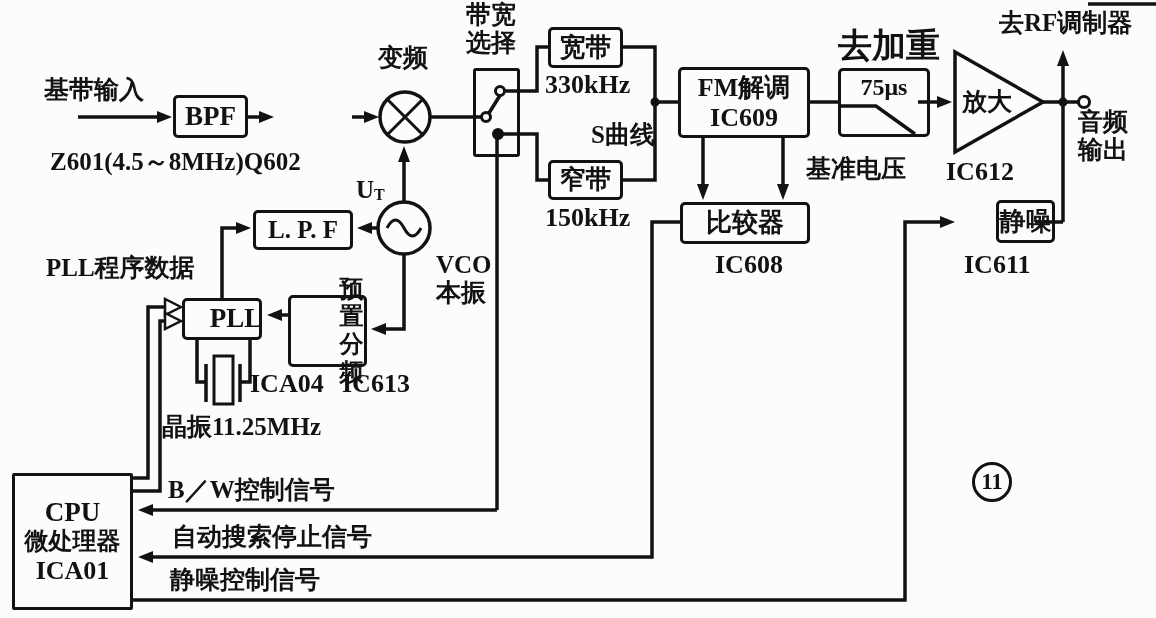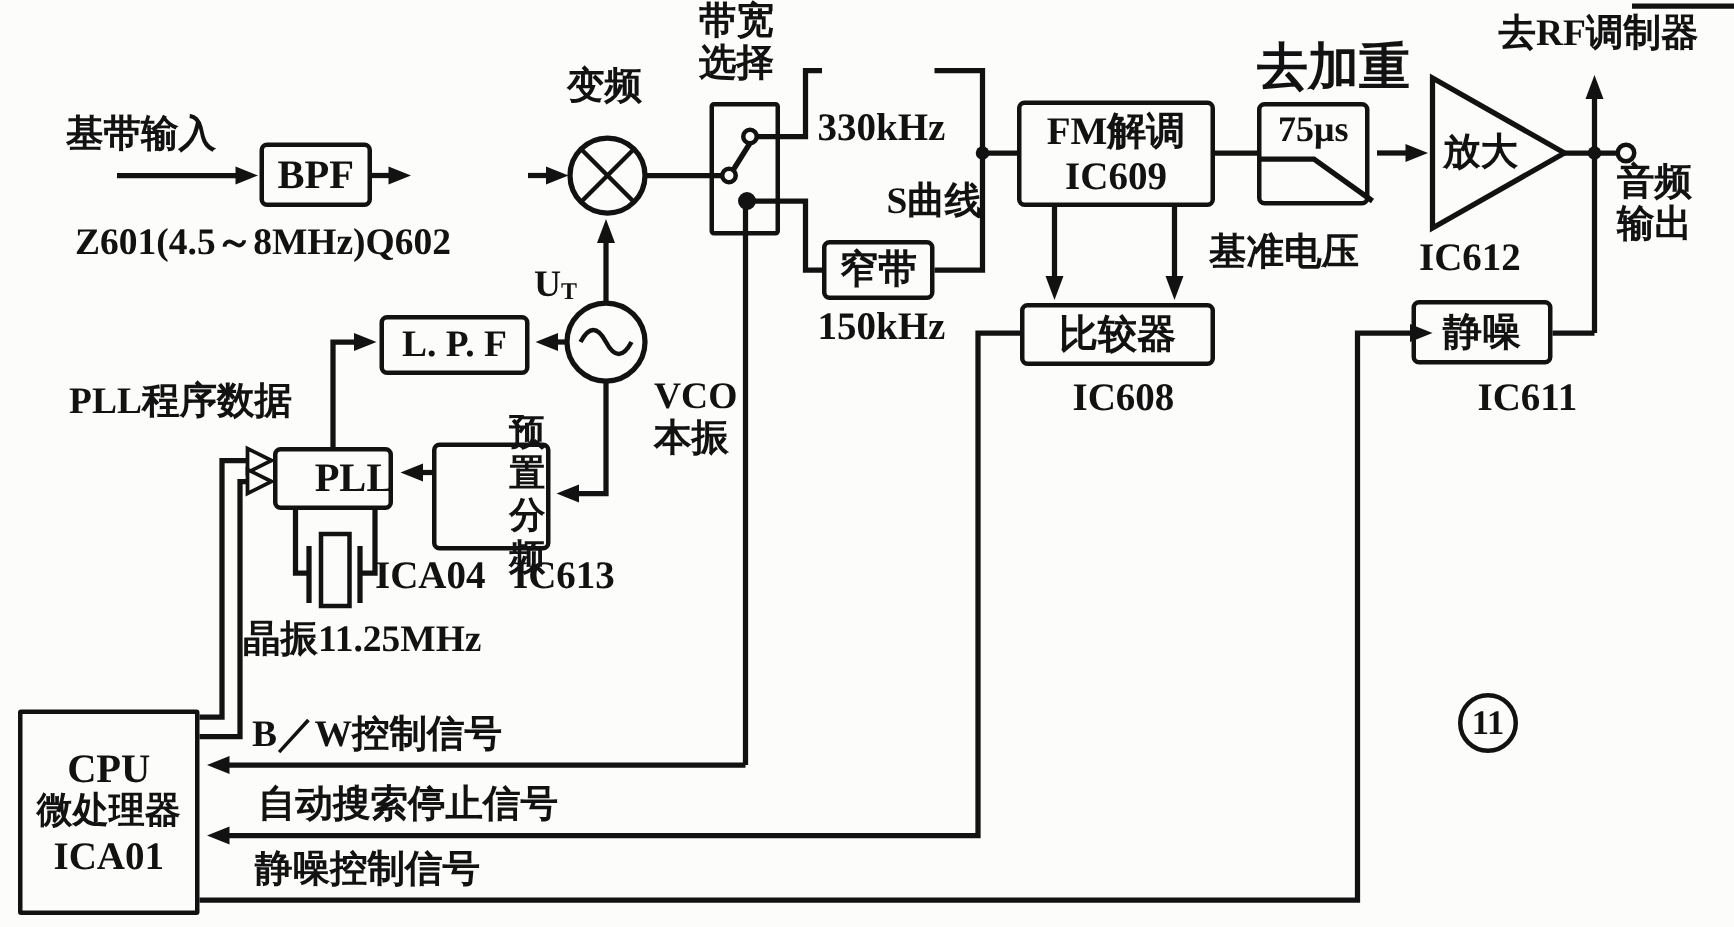"宽带" div.box { html: none -> <div> <span>宽带</span> </div> }
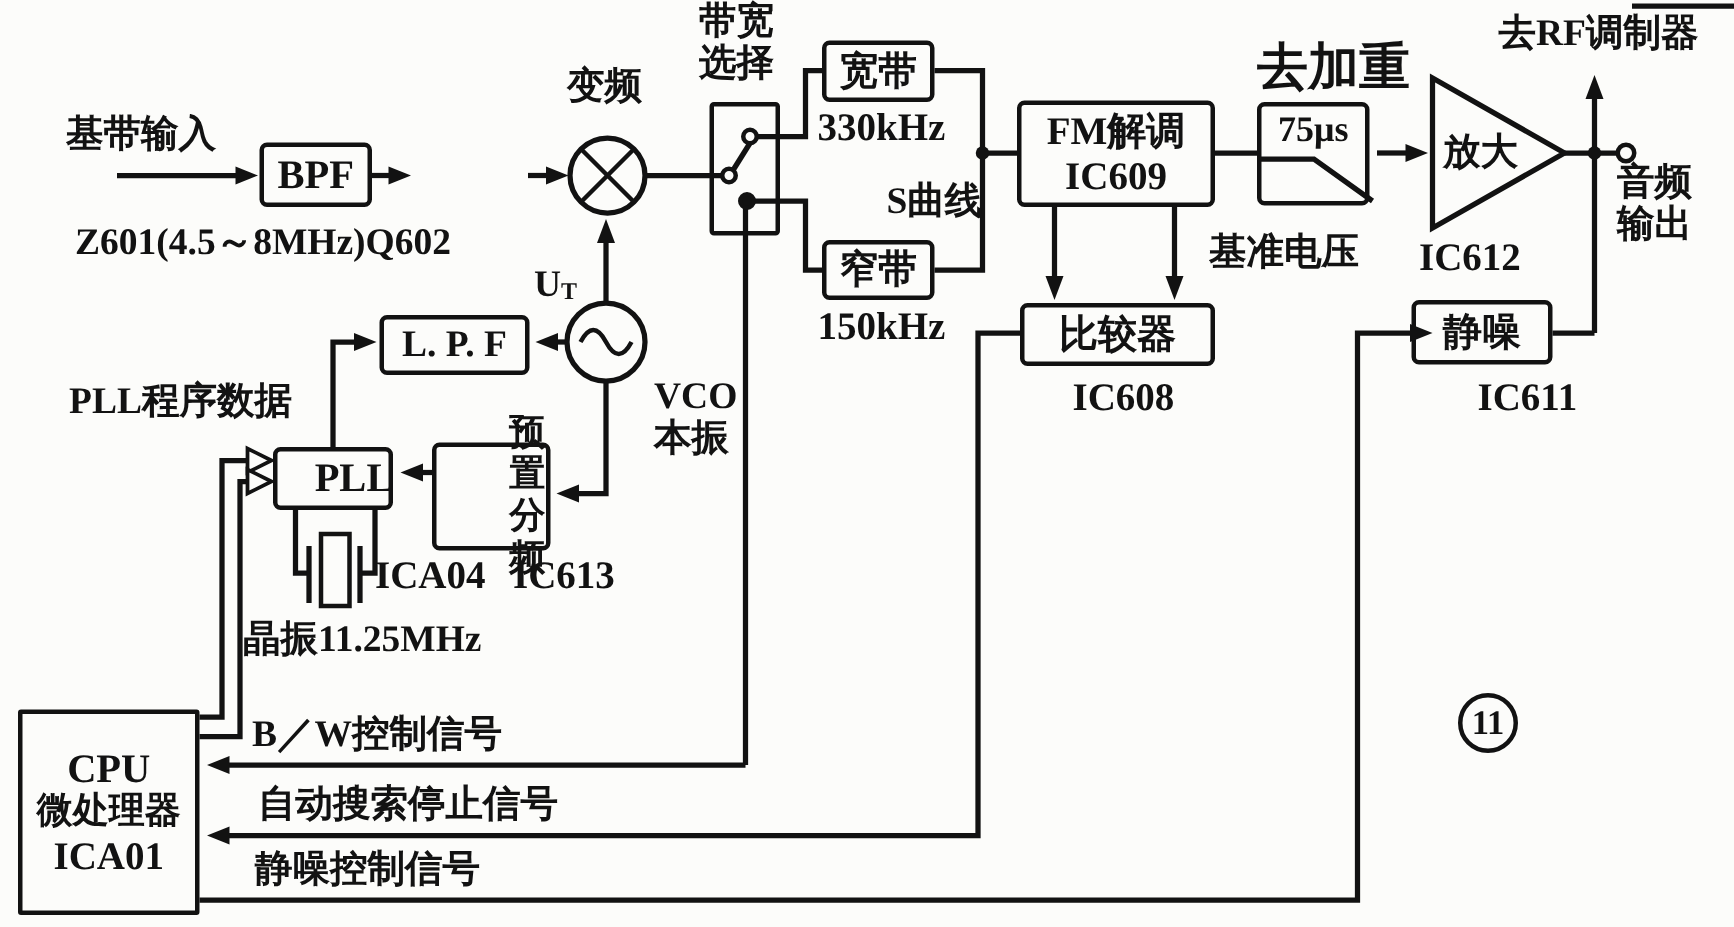"75μs" div.box { width: 75px -> 92px }
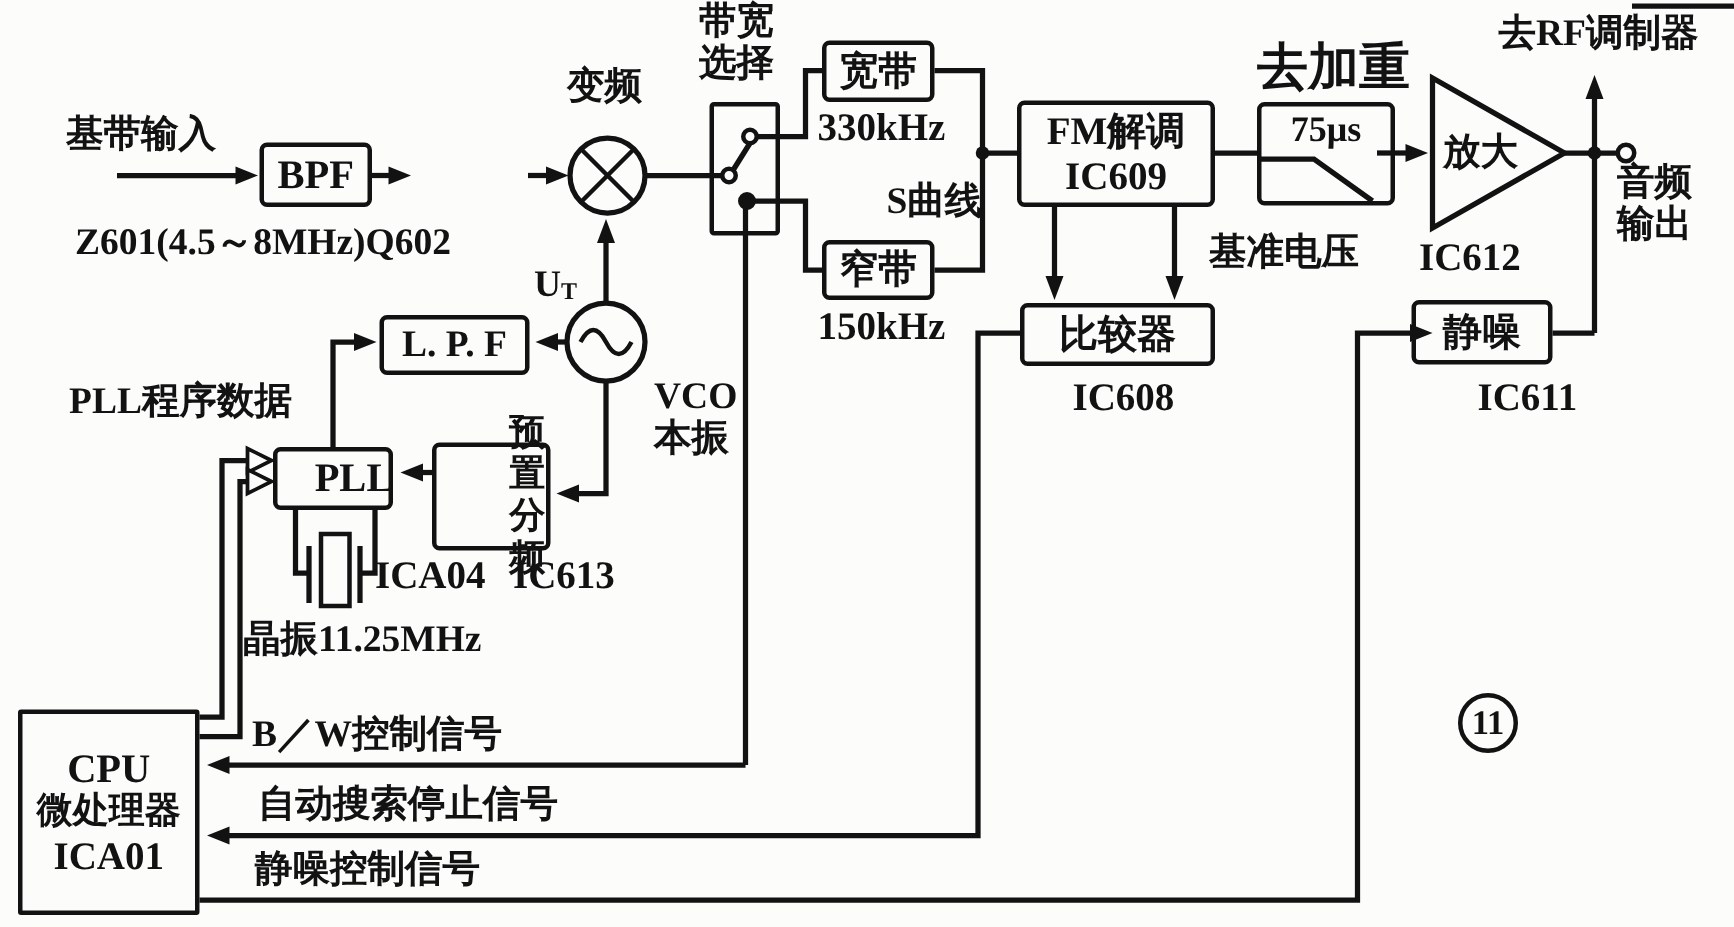"静噪" div.box { left: 941px -> 996px; width: 94px -> 59px }
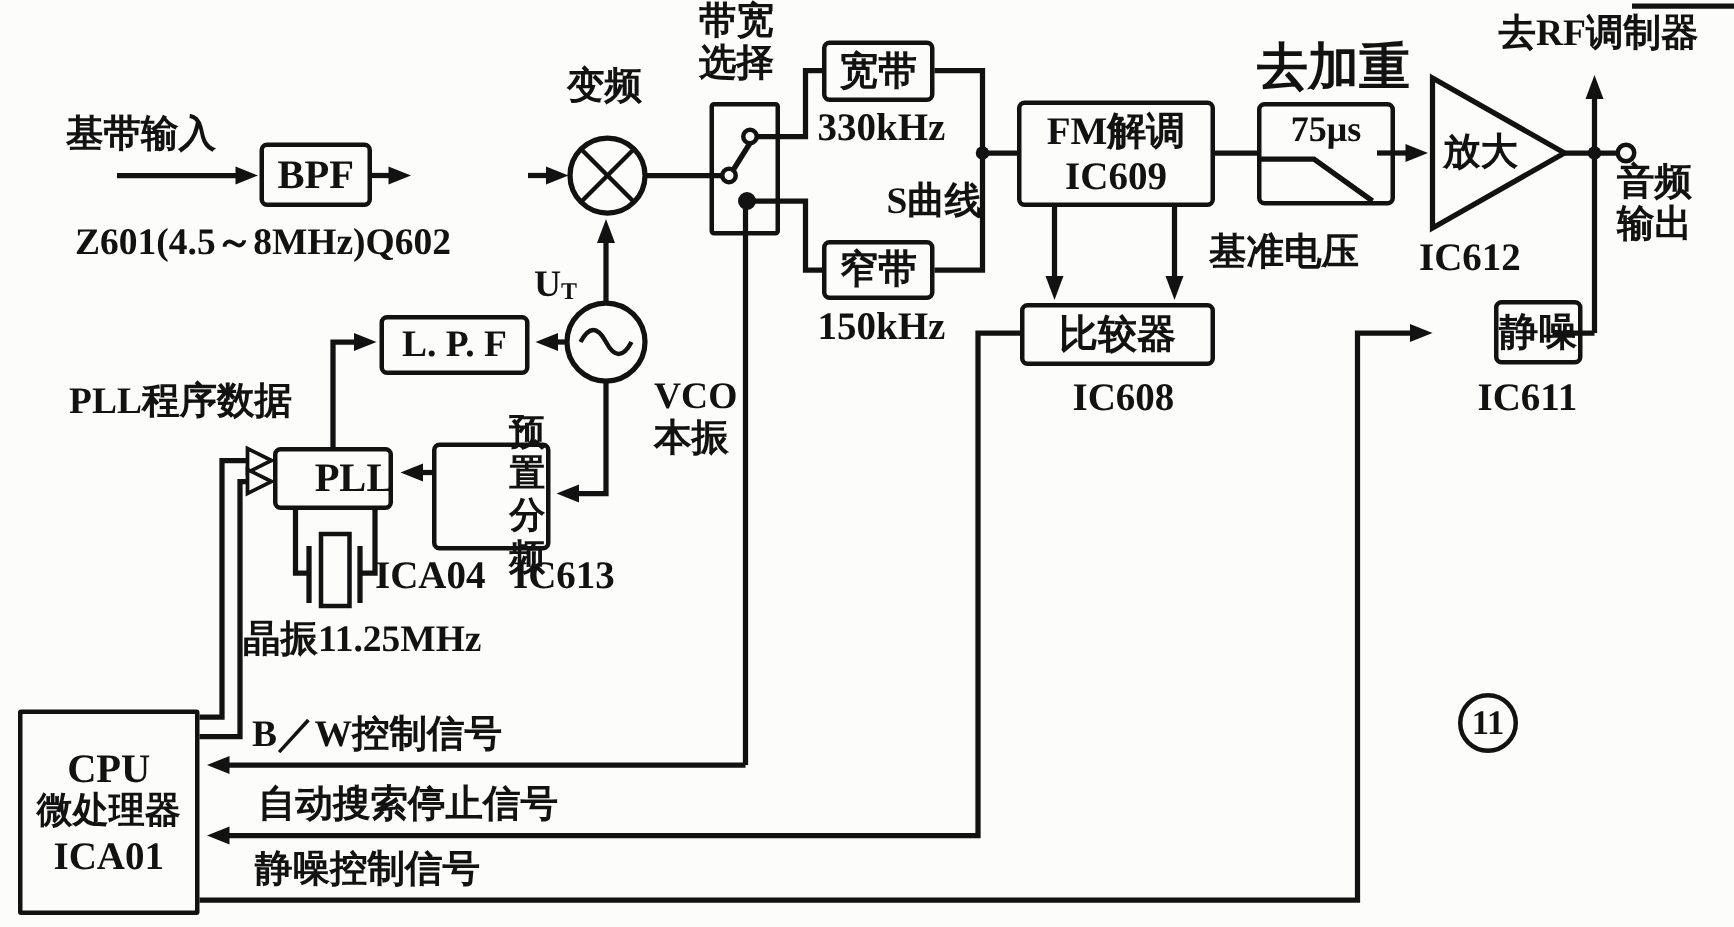"IC611" div.lbl { margin-left: 21px -> none }
